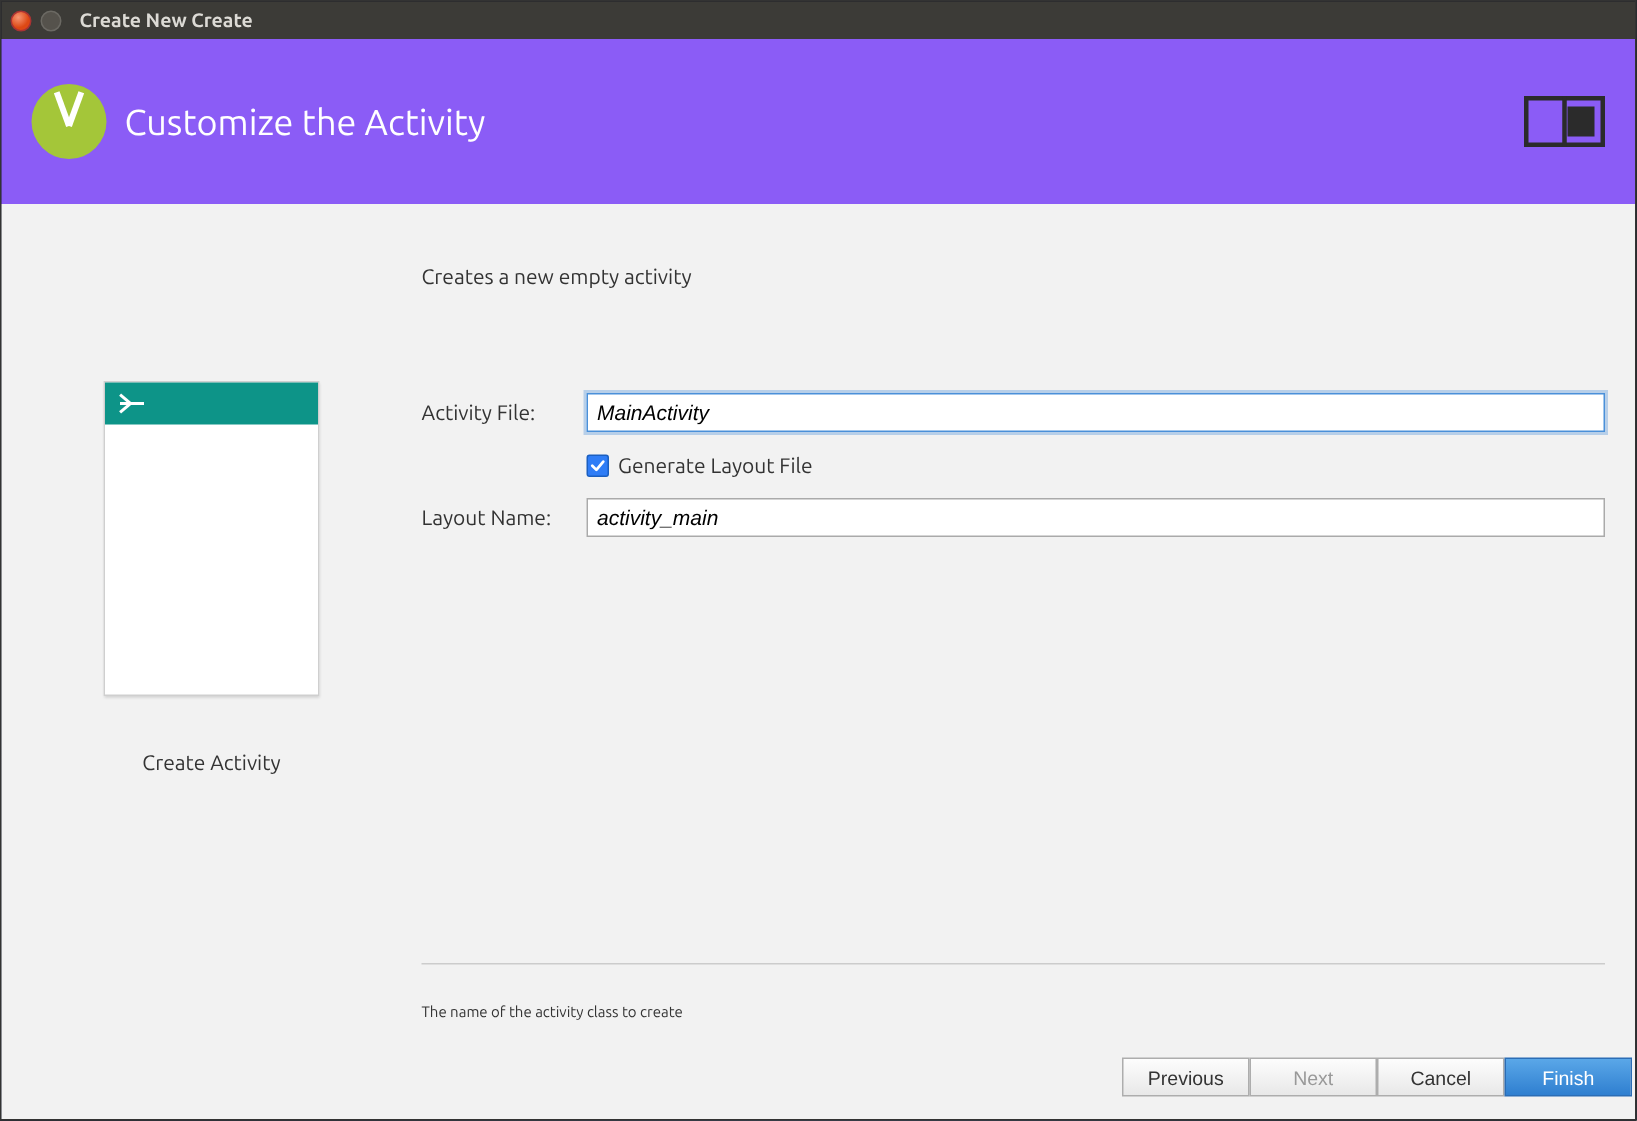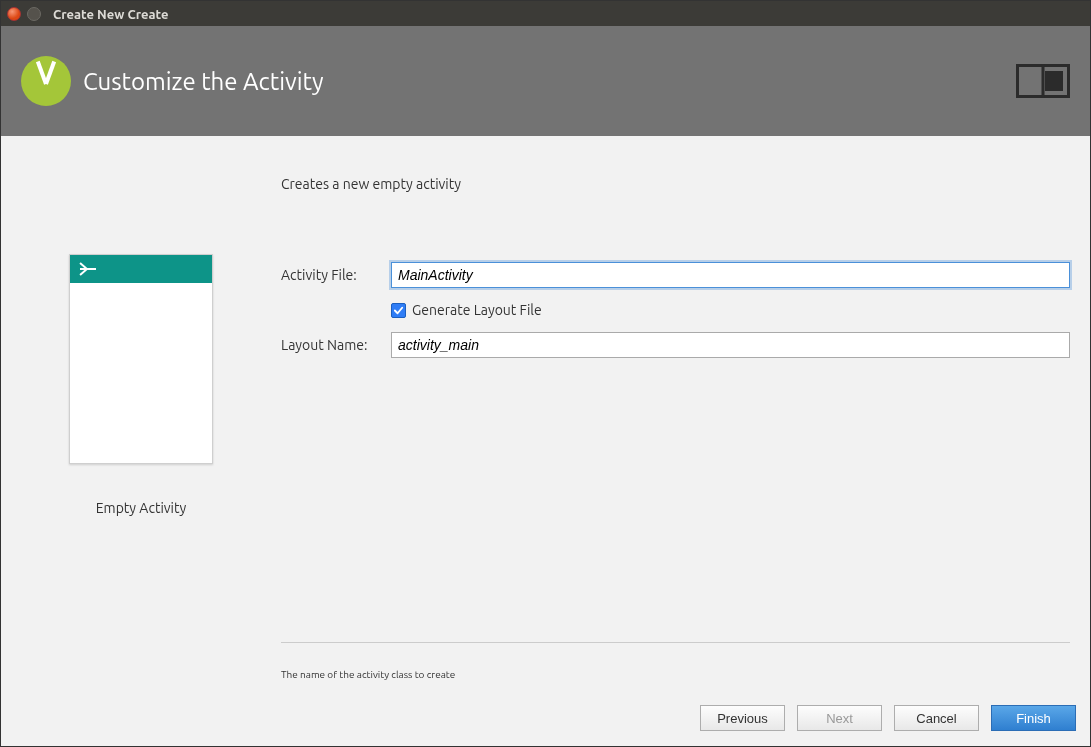"Customize the Activity" .header { background: #737373 -> #8b5cf6 }
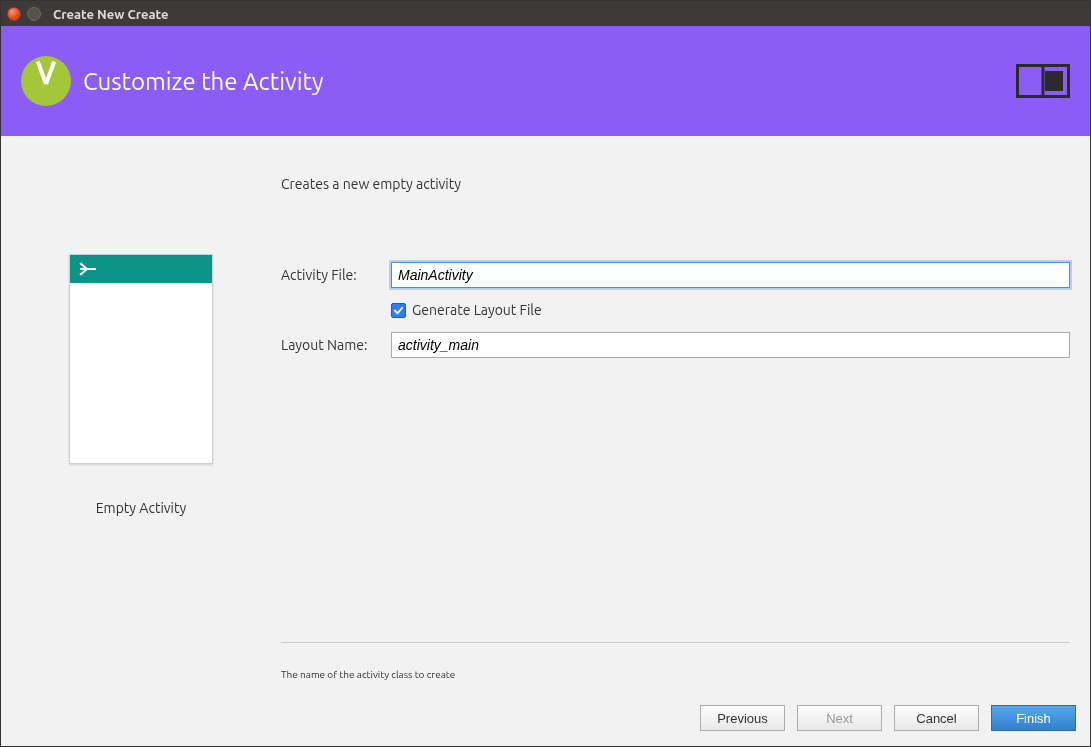"Empty Activity" div.preview-cap { text: Empty -> Create }
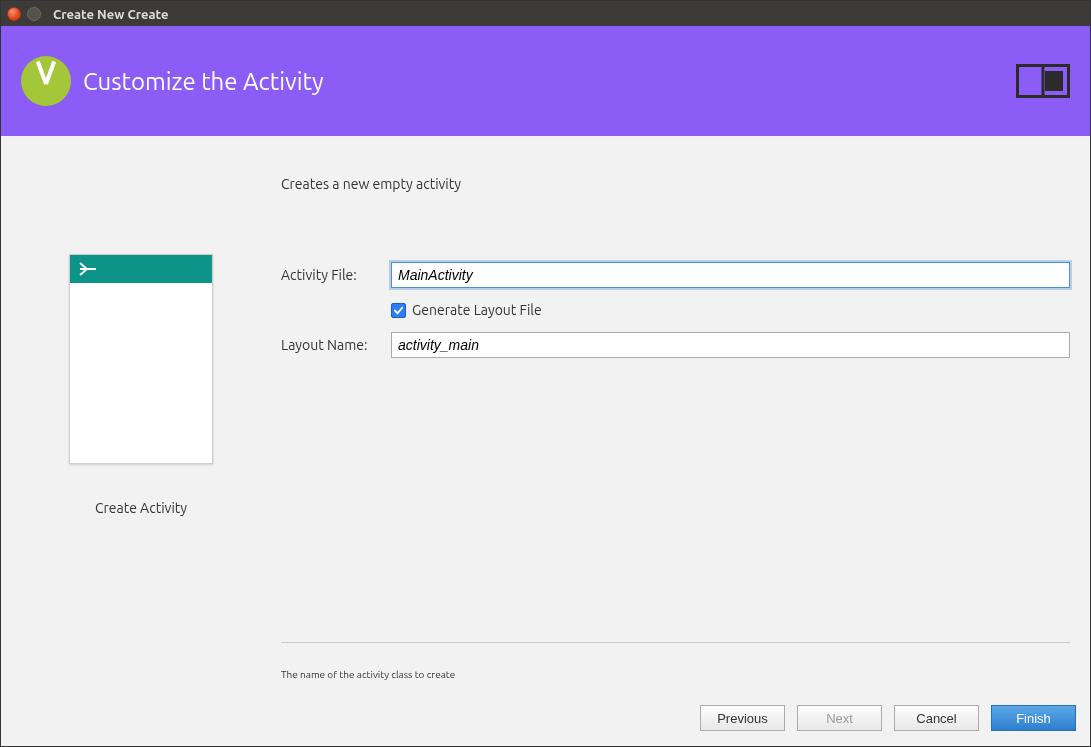"Previous" .footer { gap: 12px -> 0; padding: 0 14px -> 0 2px }
